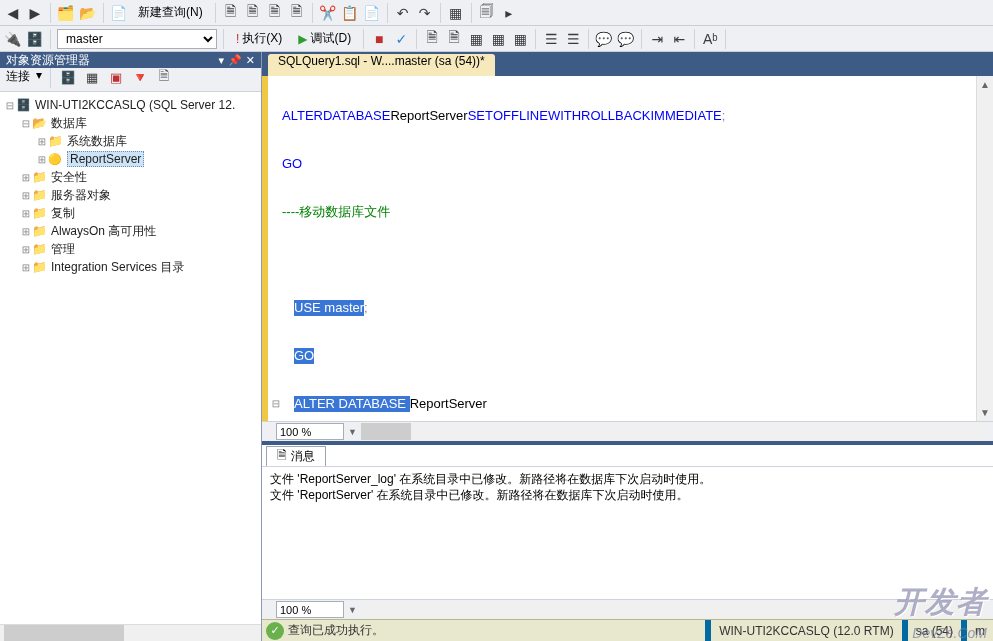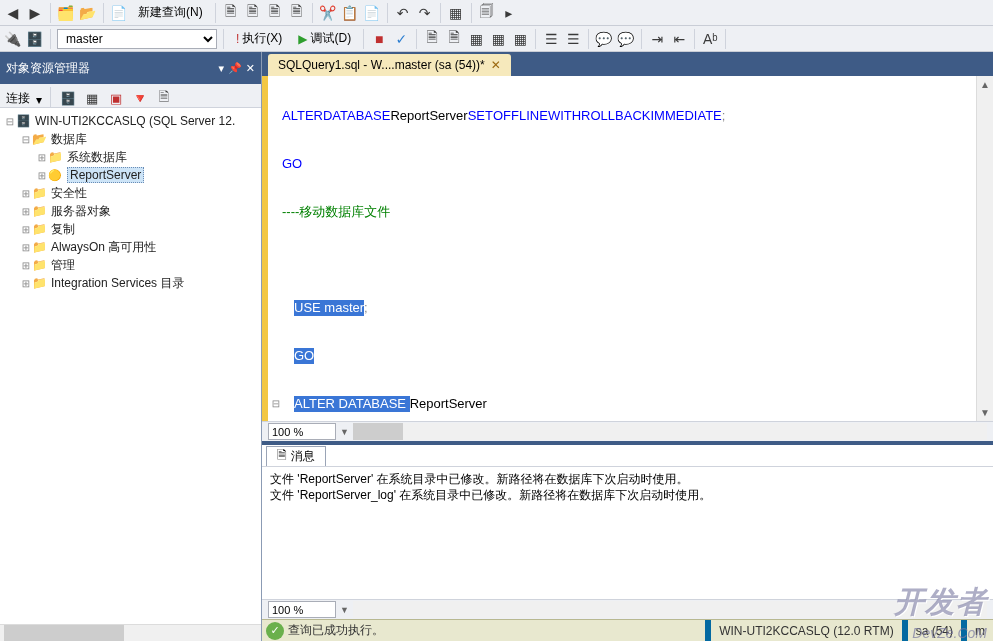"对象资源管理器" .panel-title { height: 32px -> 16px }
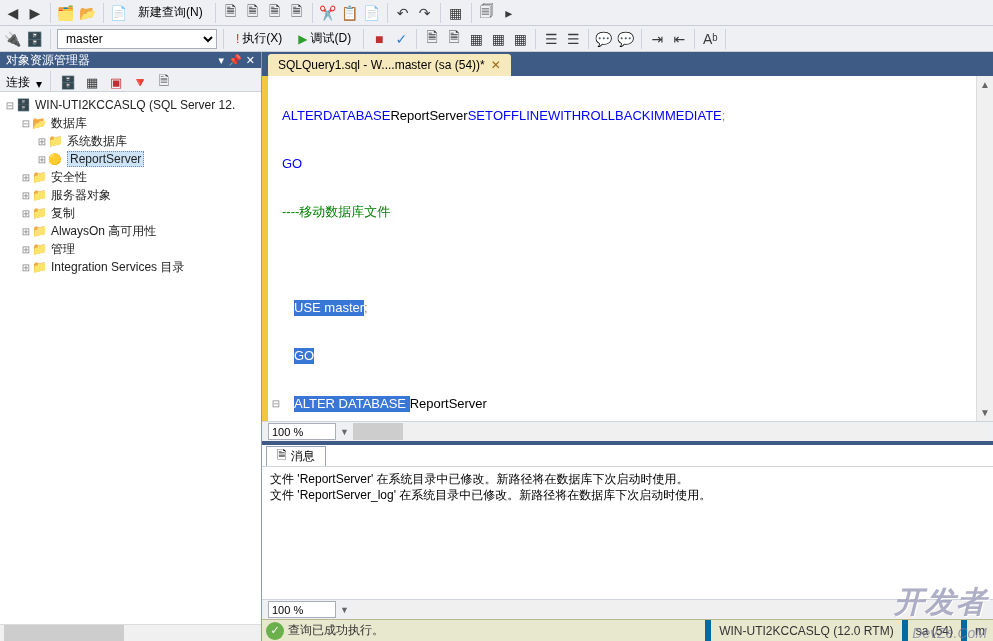"SQLQuery1.sql - W....master (sa (54))*" .tab { flex-direction: none -> column }
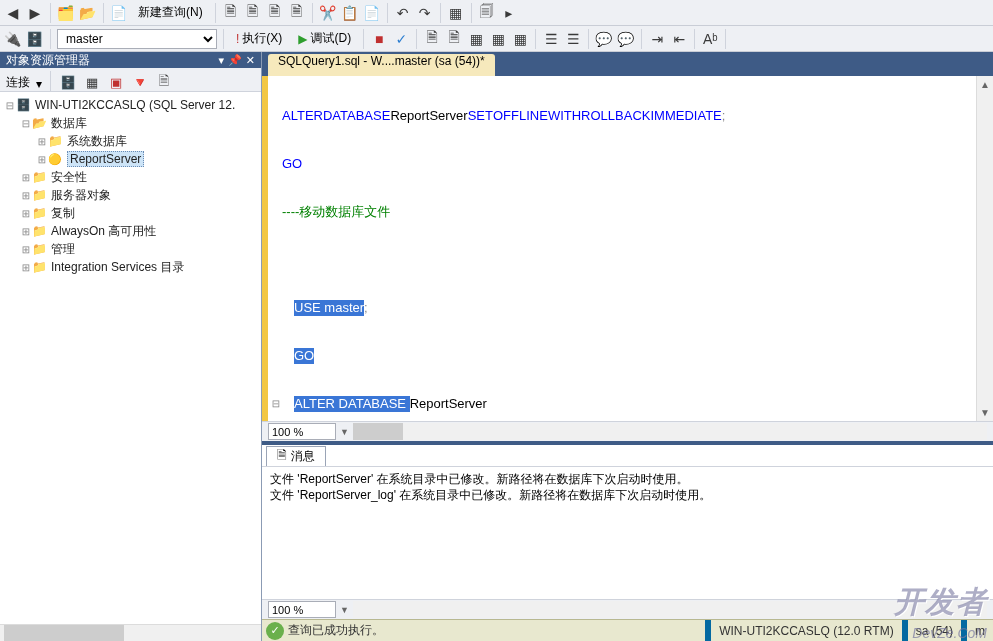"连接" .mini-toolbar { align-items: flex-end -> flex-start }
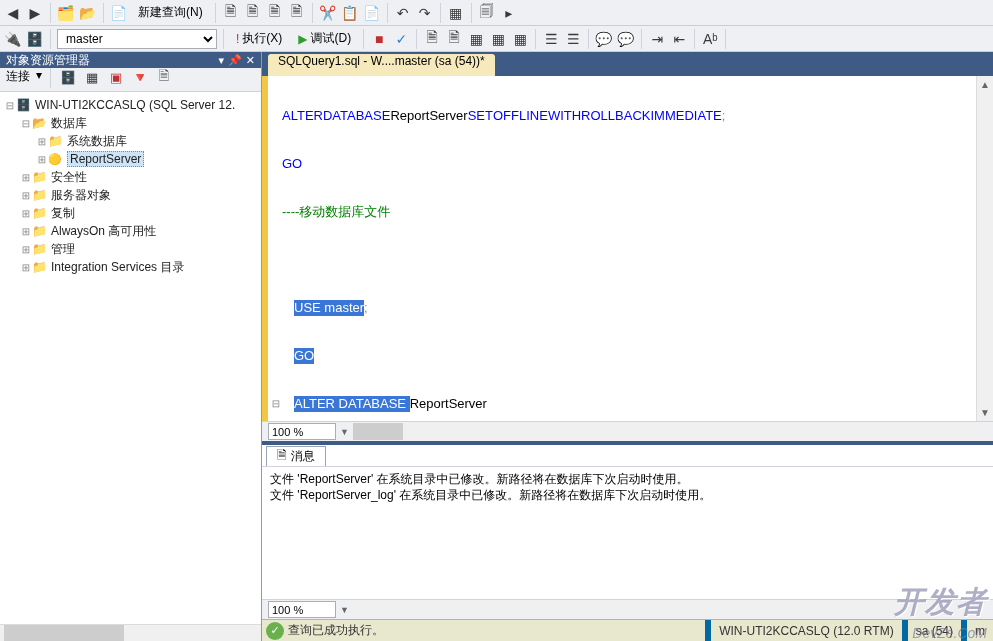"100 %" .zoom-combo { margin-left: none -> 8px }
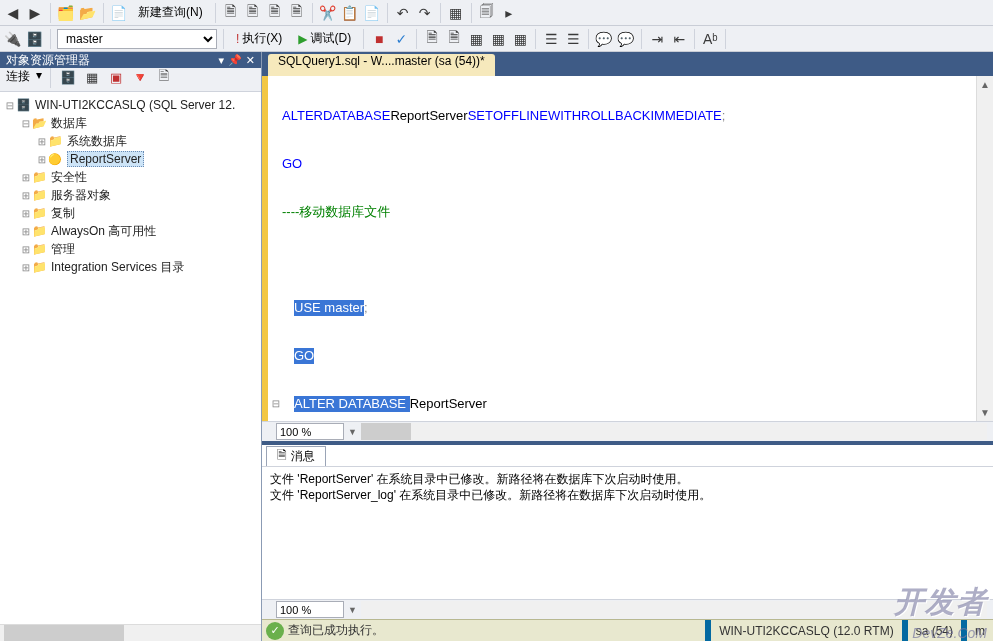"文件 'ReportServer'" div.mline { order: before "文件 'ReportServer_log'" -> after "文件 'ReportServer_log'" }
